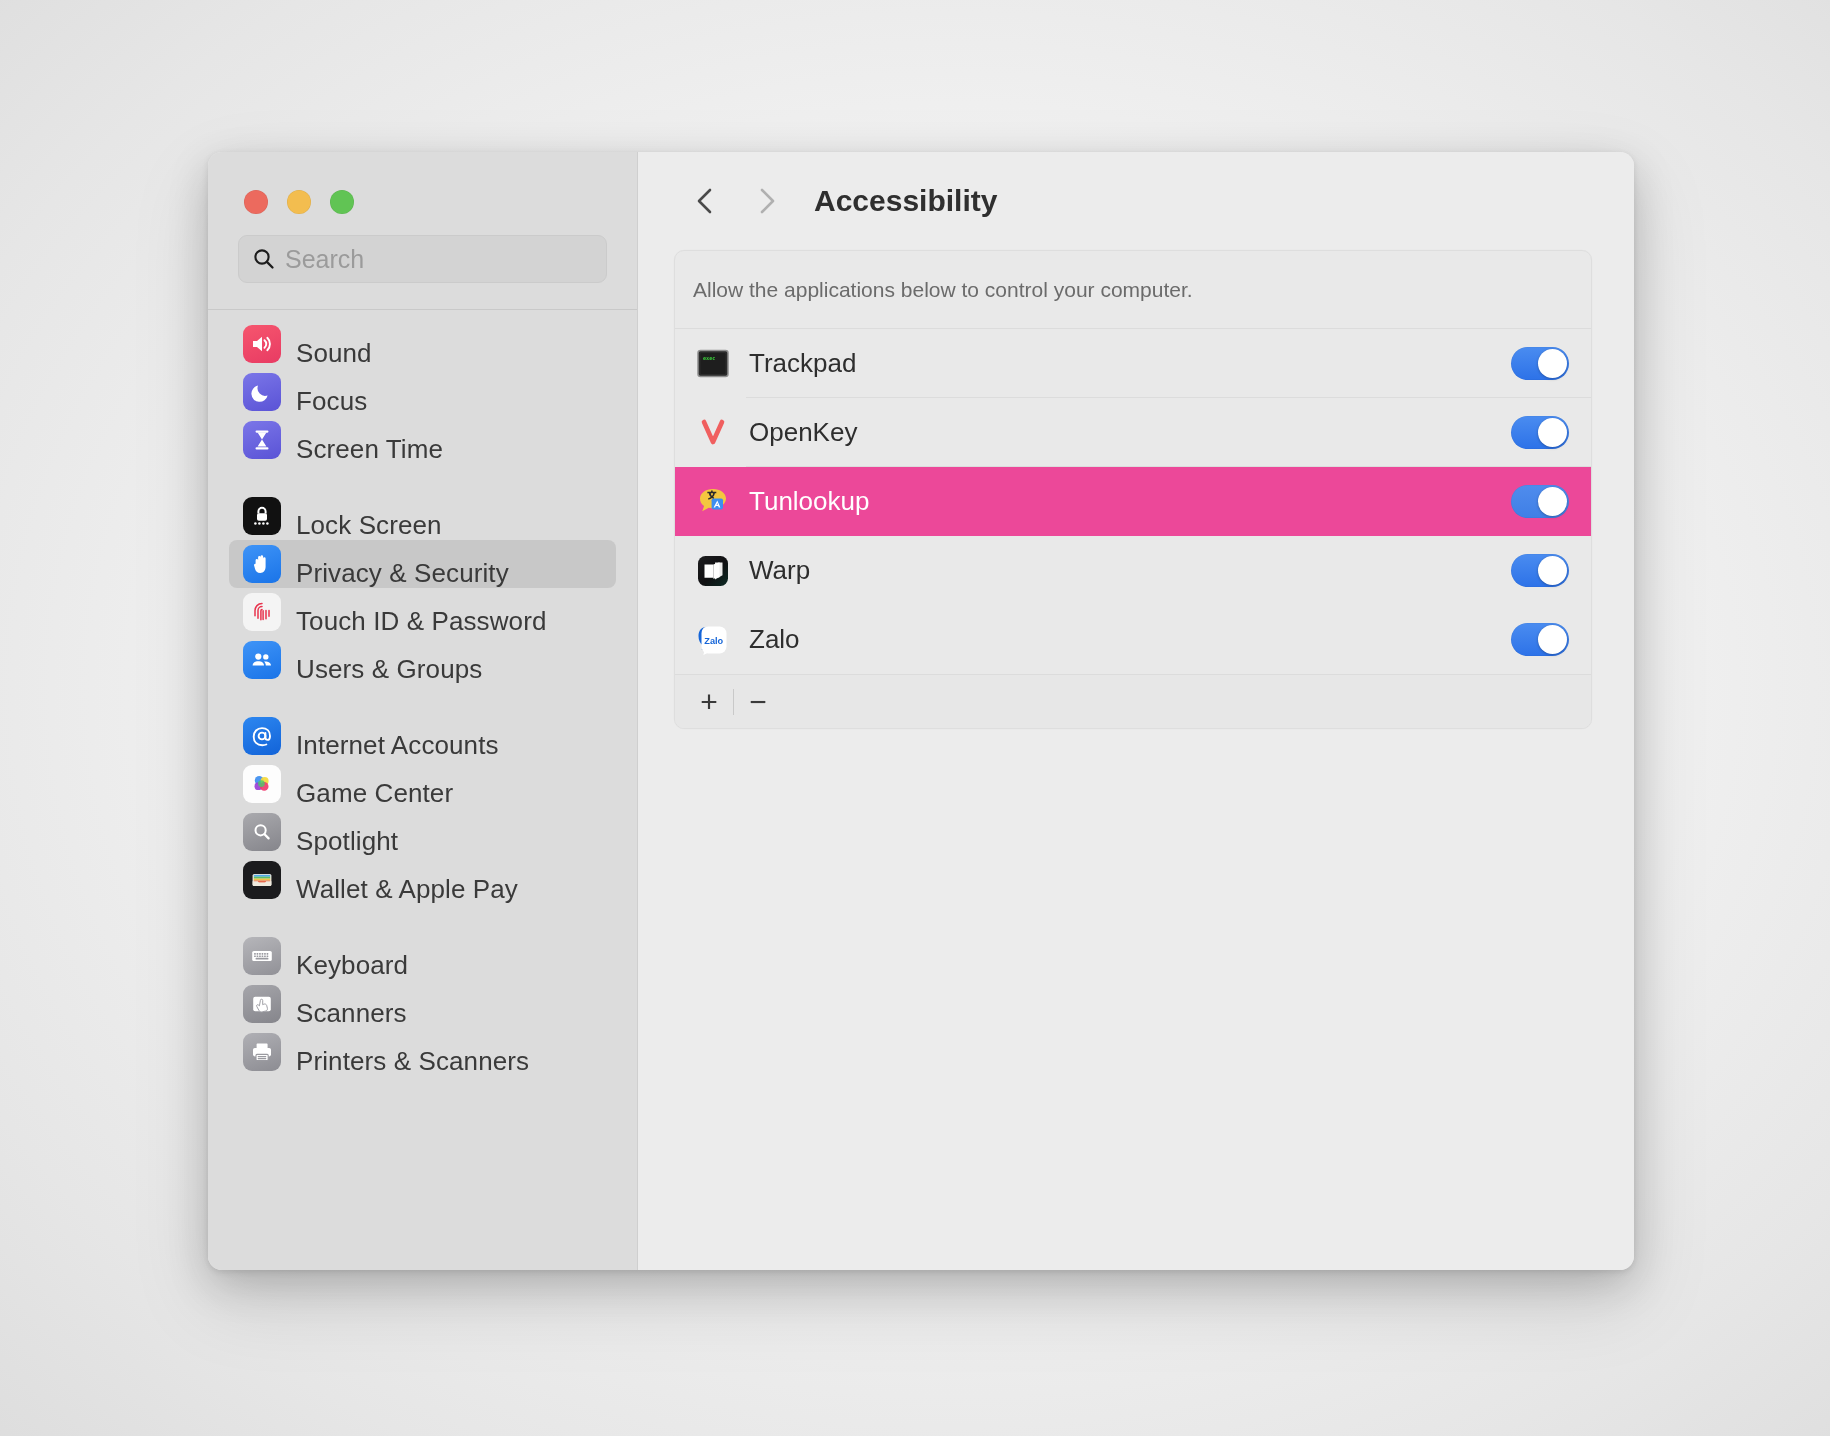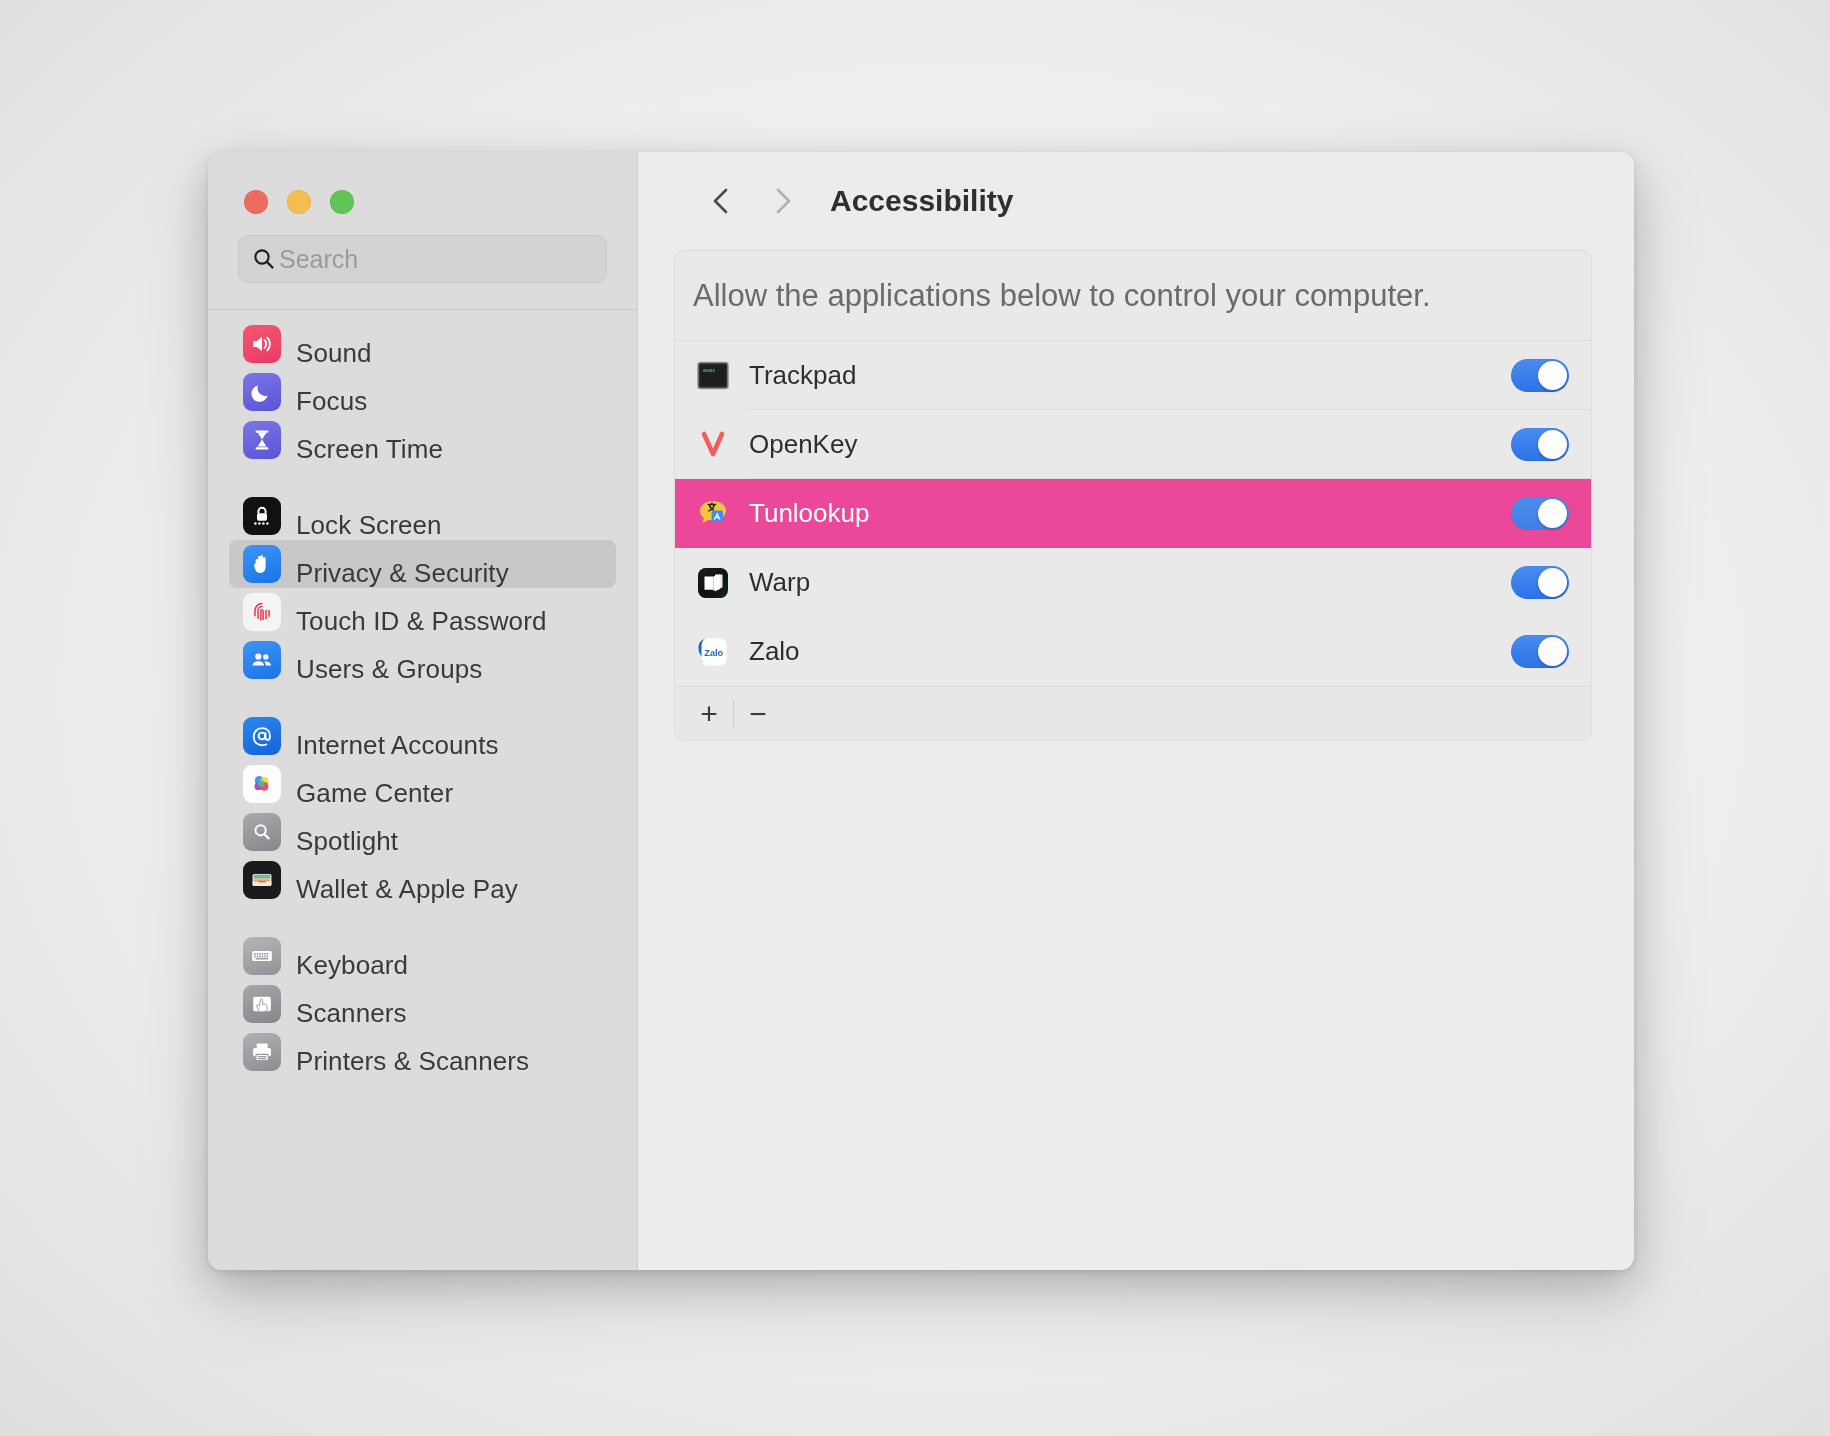"Accessibility" .toolbar { margin-left: 16px -> none }
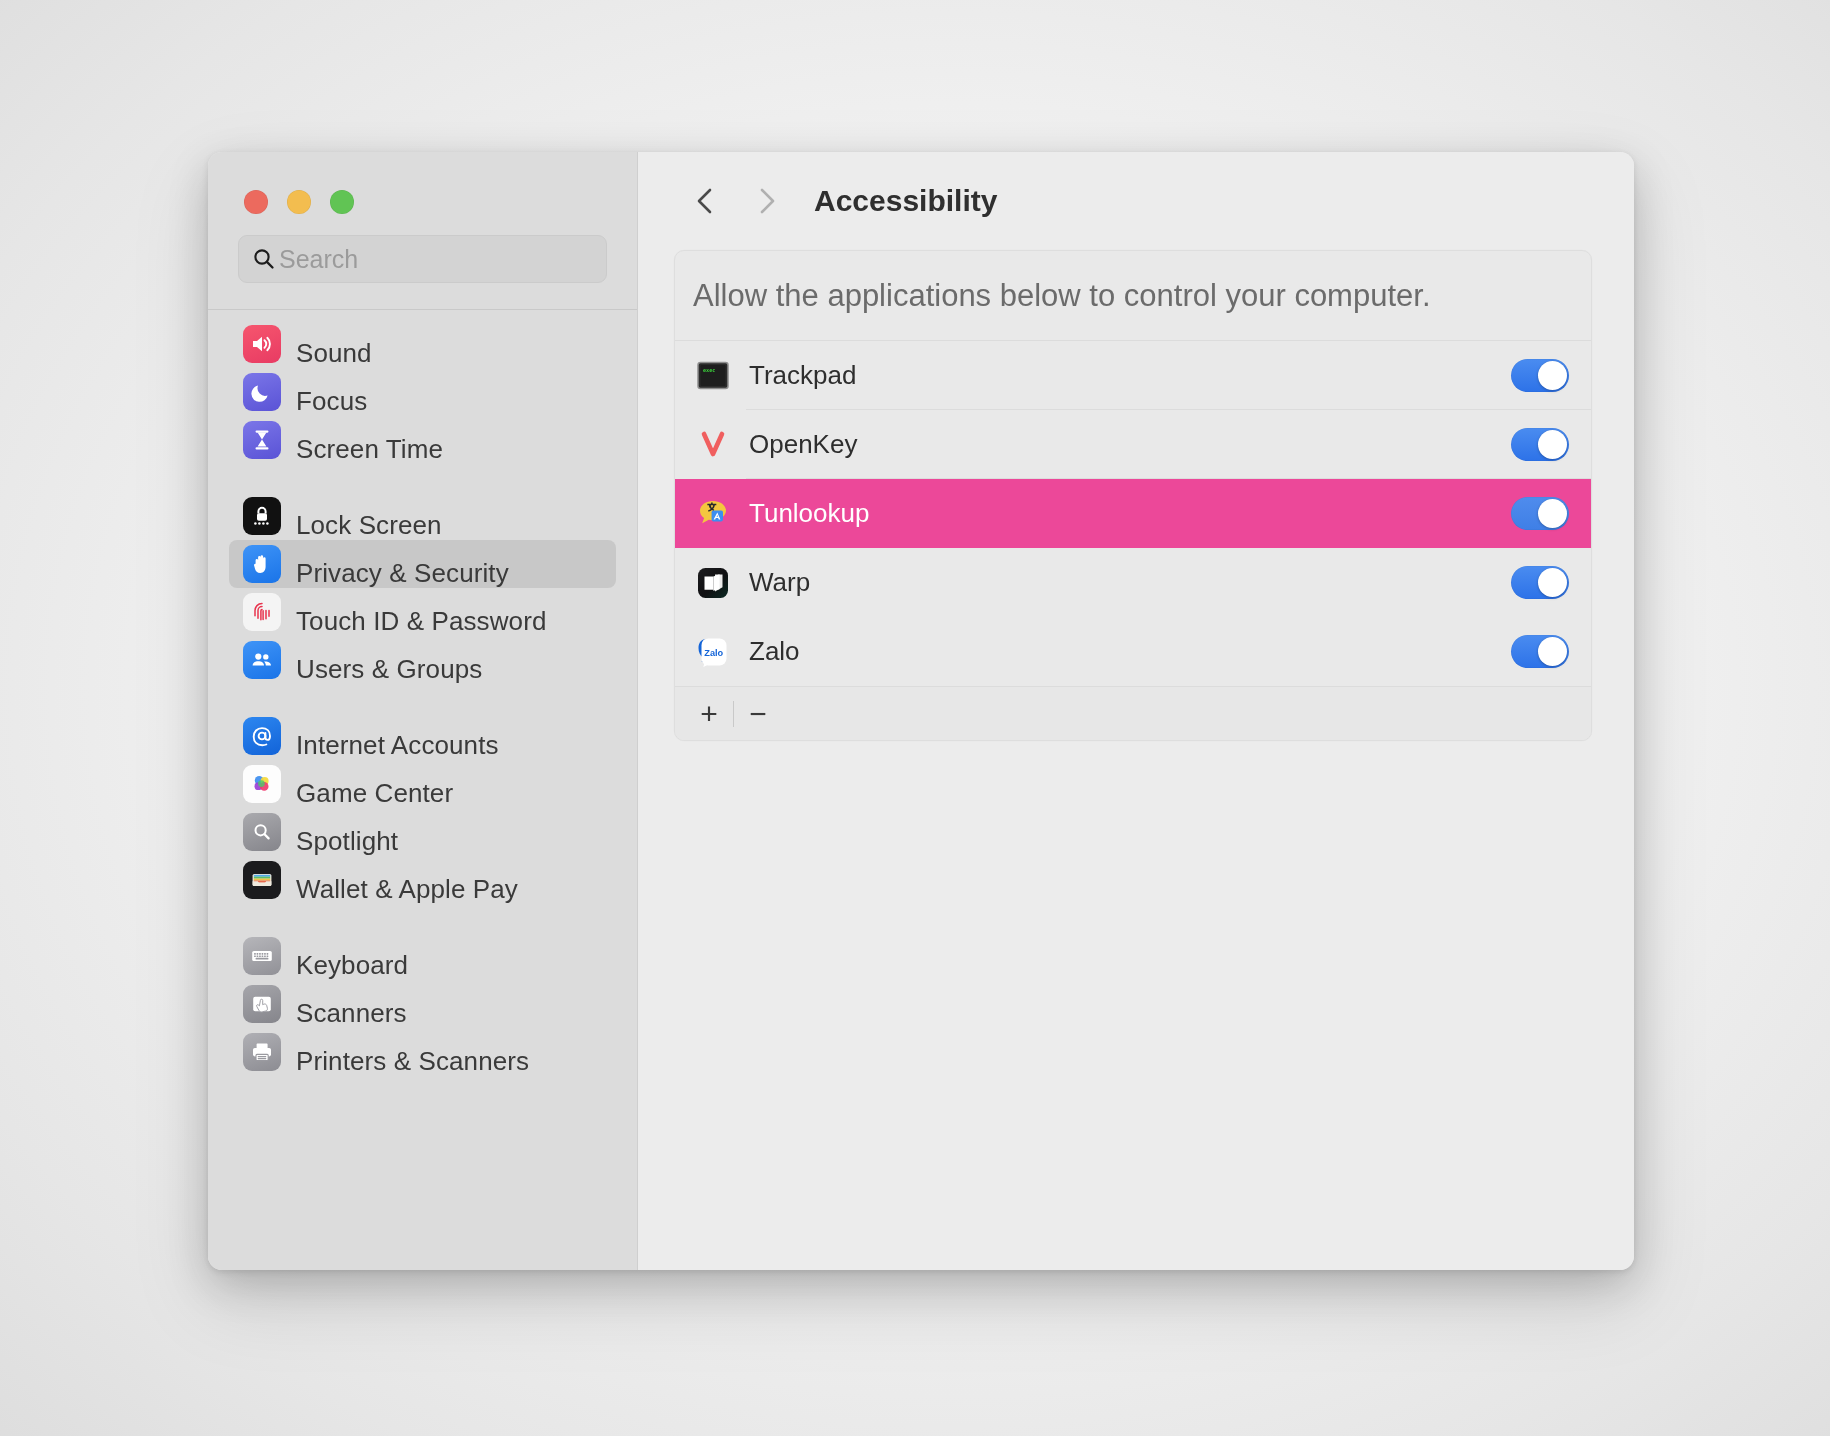"Search" .search-box { gap: 3px -> 9px }
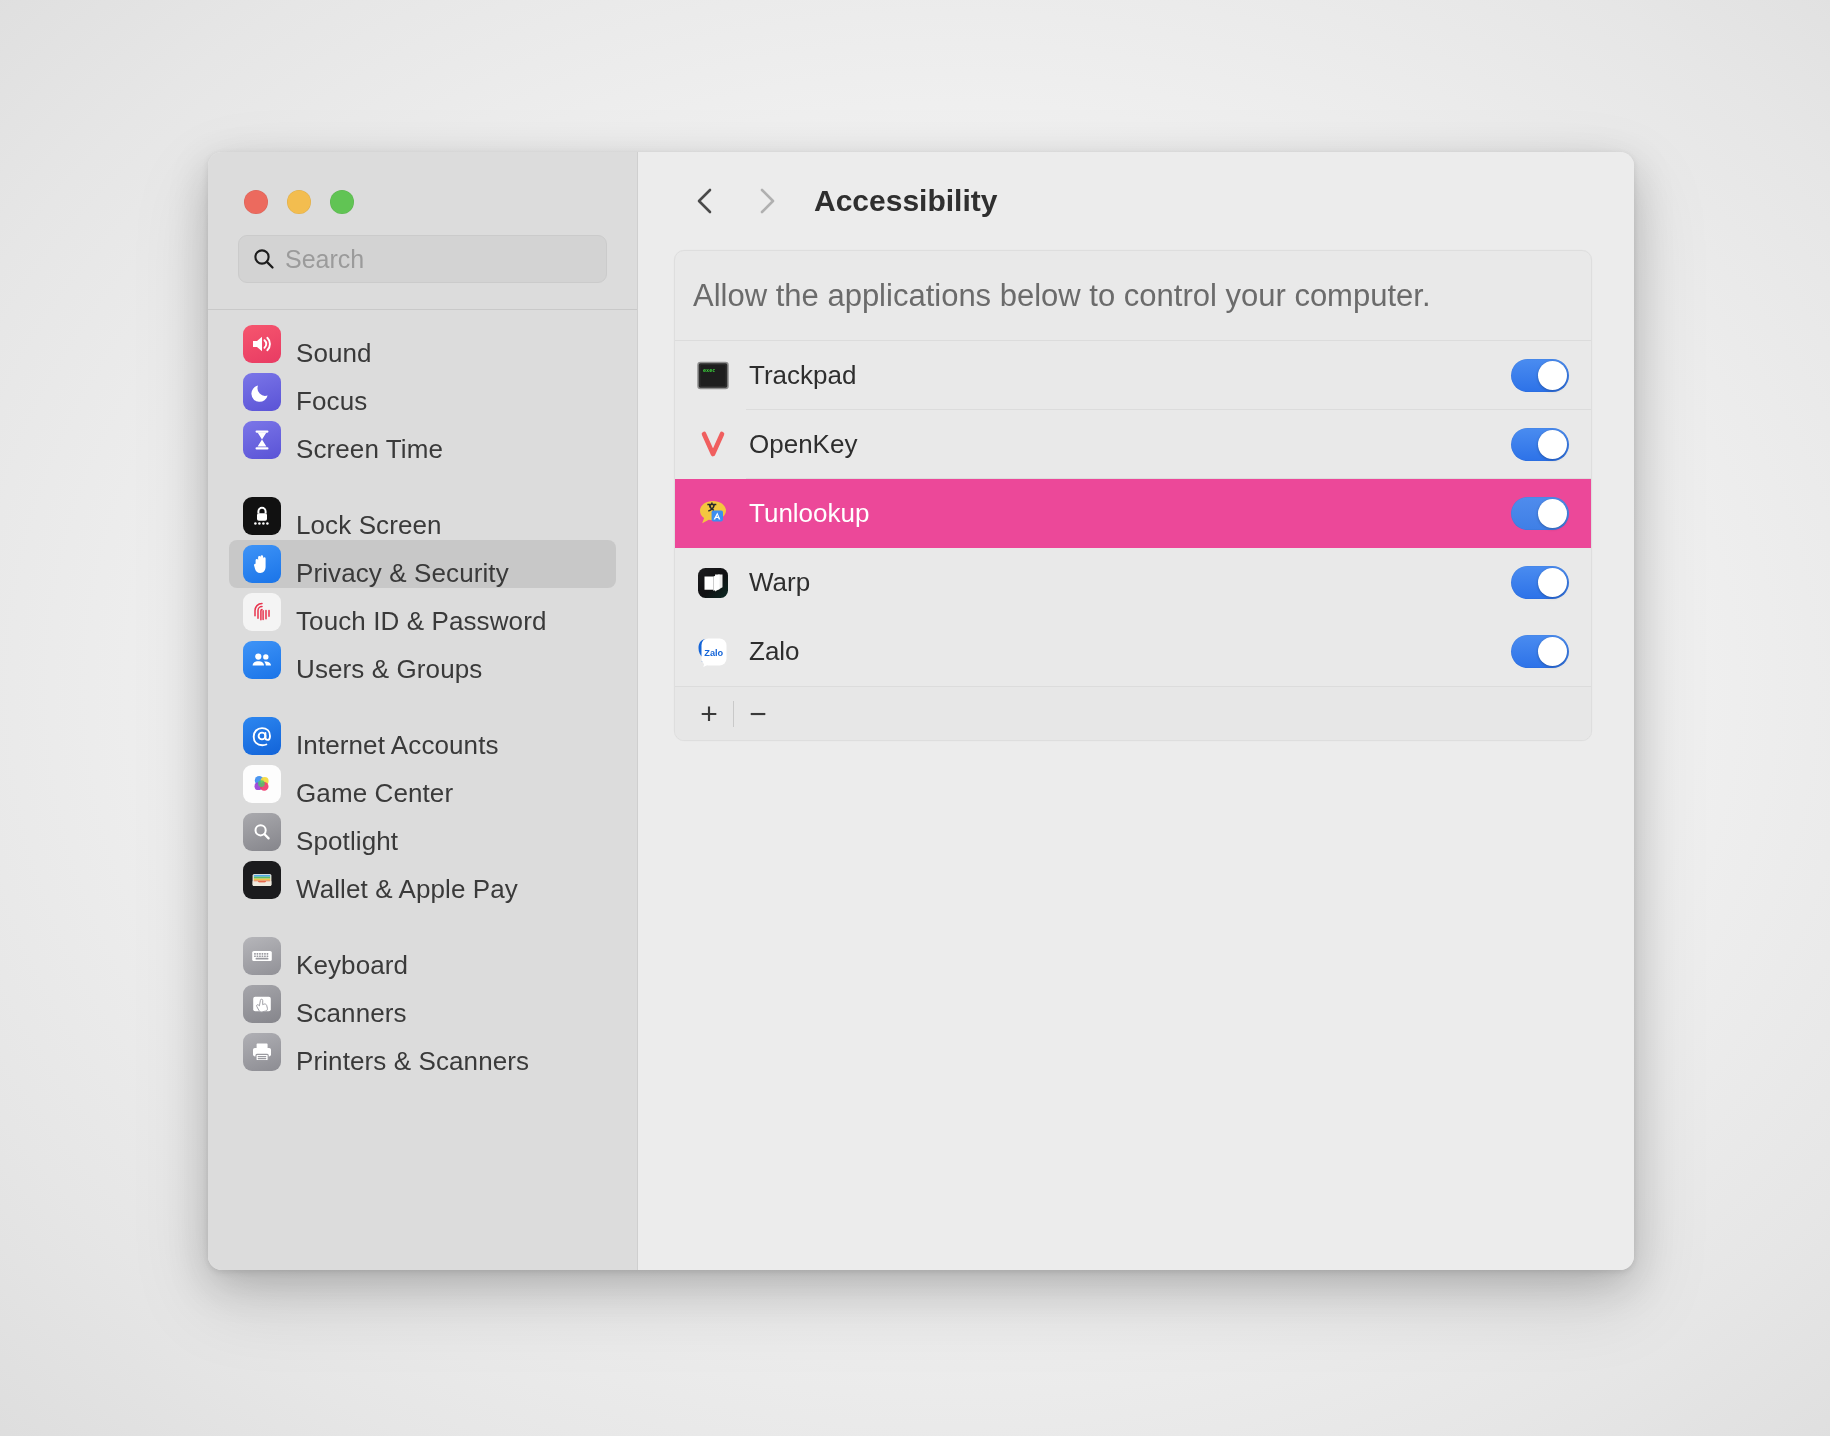"Allow the applications below to" .panel-header { font-size: 31px -> 21px }
